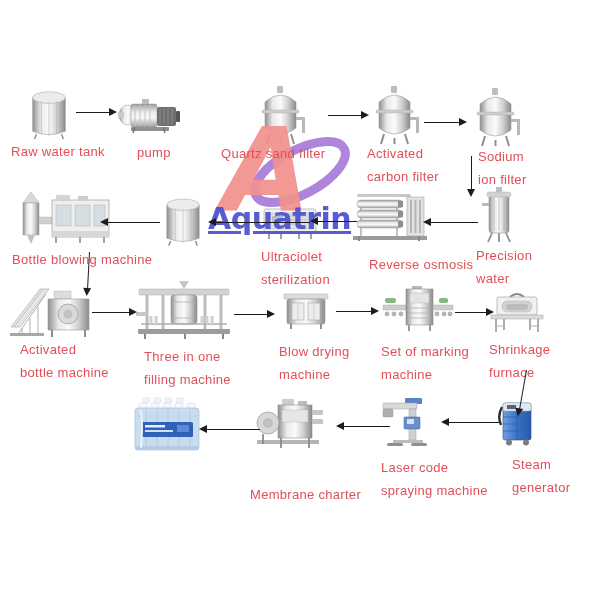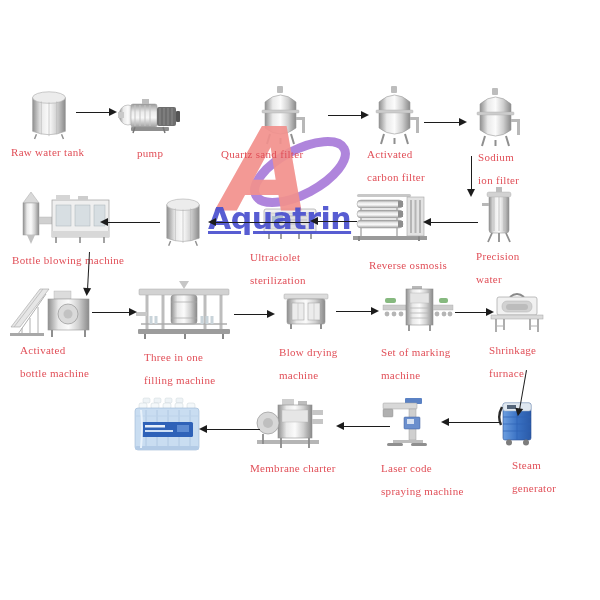"Raw water tank" .lbl { font-family: Liberation Serif, serif -> Liberation Sans, sans-serif; font-size: 11px -> 13px }
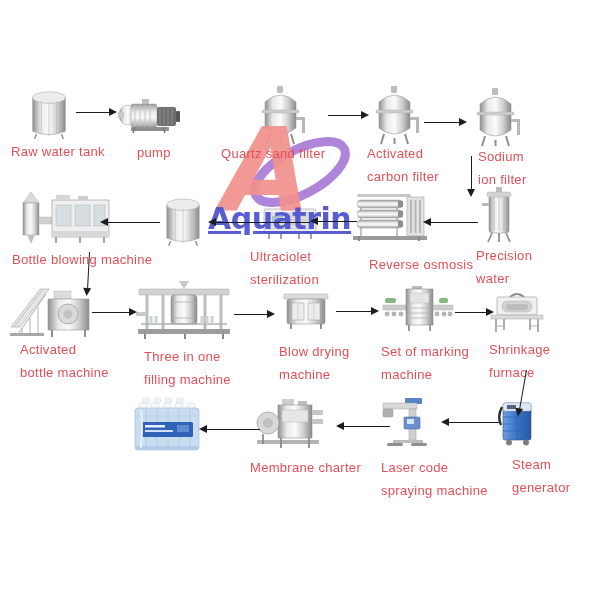"Ultraciolet" div.lbl { left: 250px -> 261px }
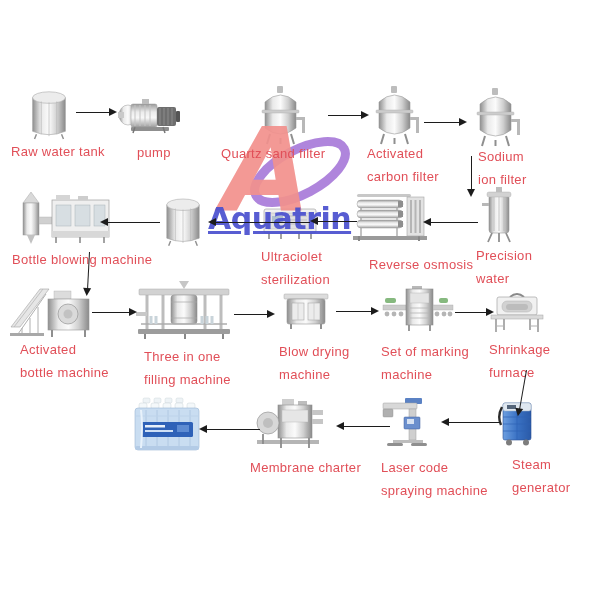"Membrane charter" div.lbl { top: 457px -> 484px }
